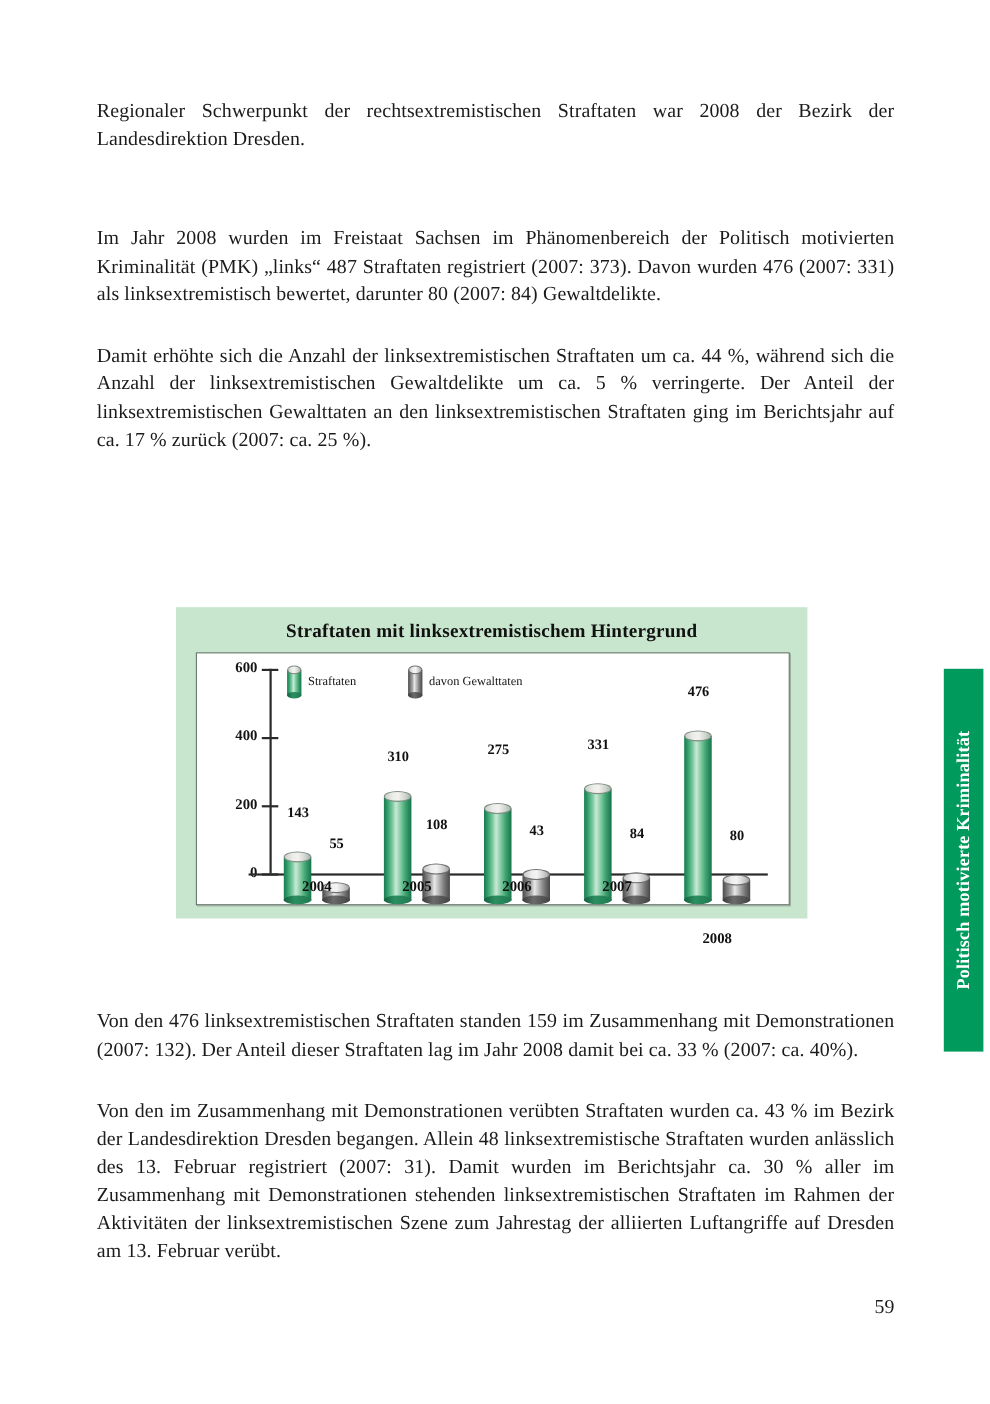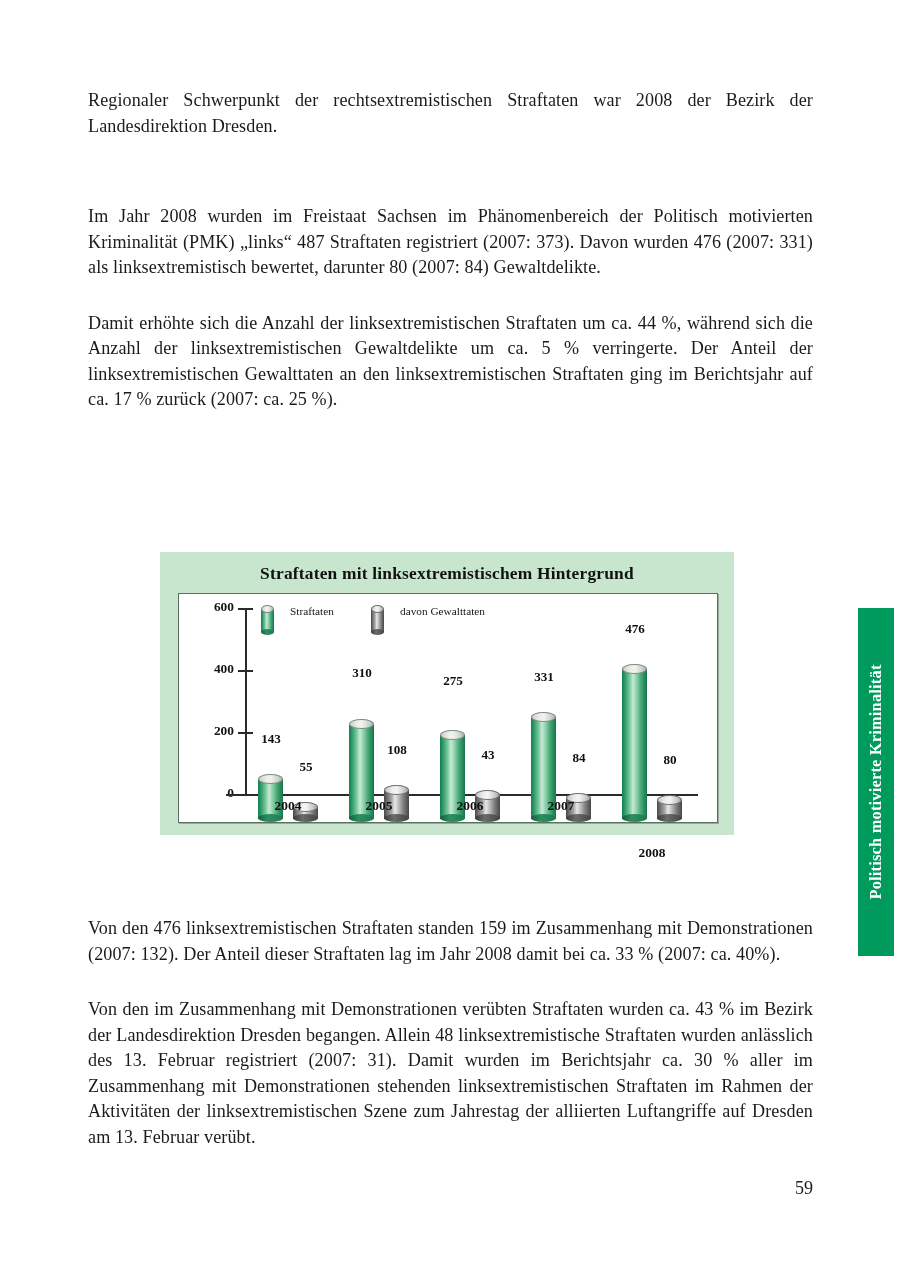"Straftaten" .legend { align-items: flex-start -> center; gap: 16px -> 6px }
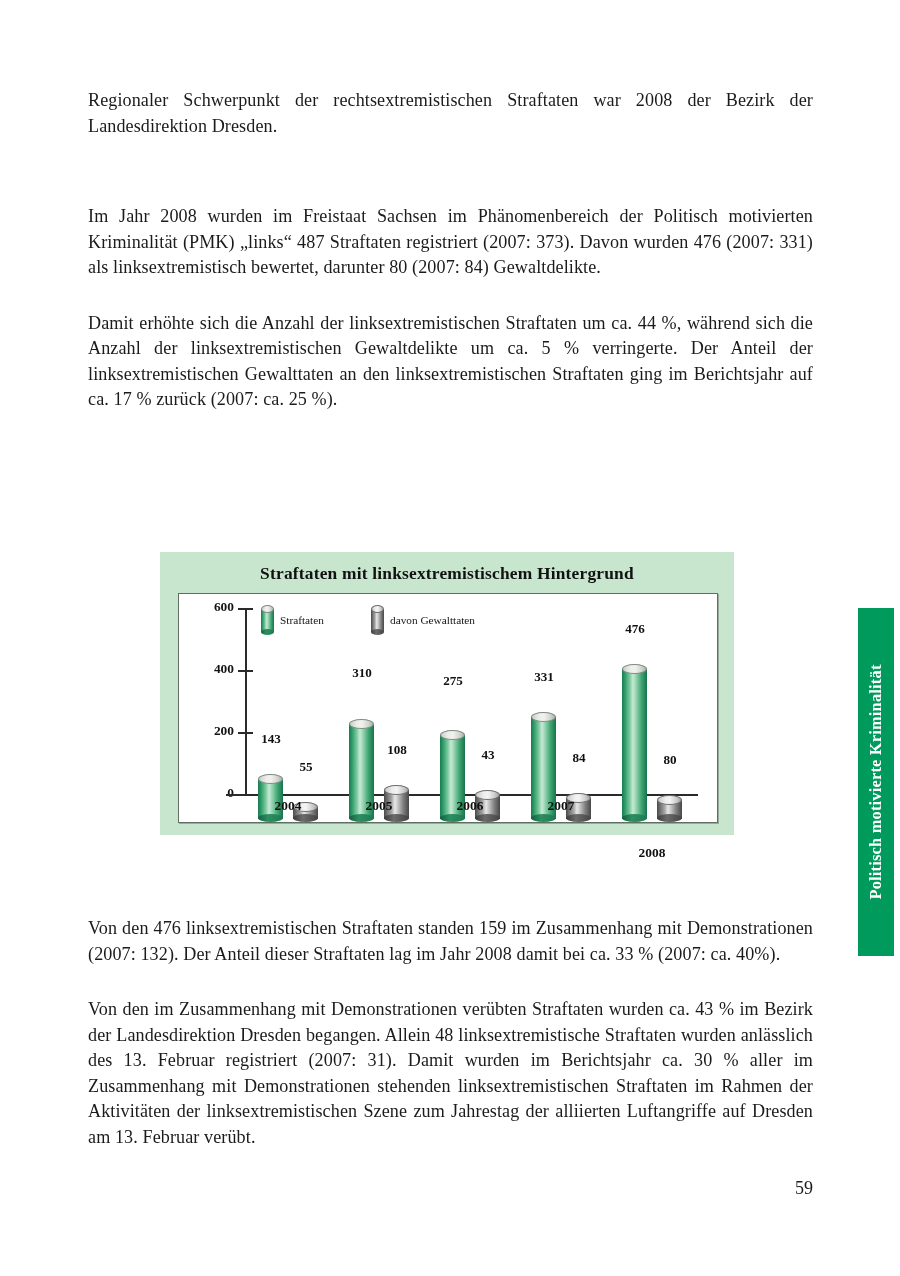"310" span.bar-value { top: 71px -> 86px }
